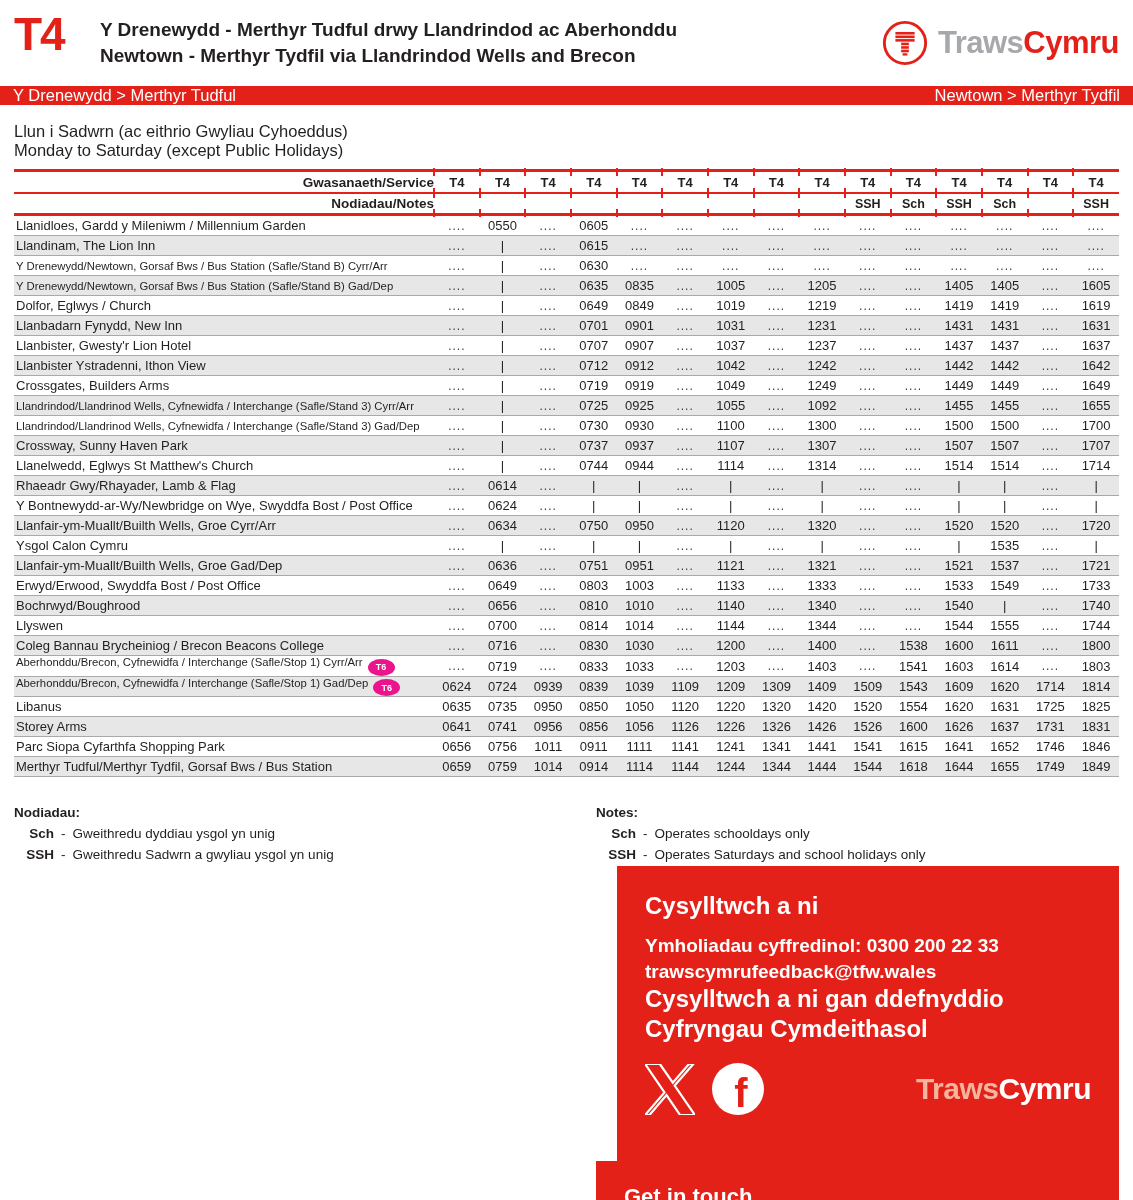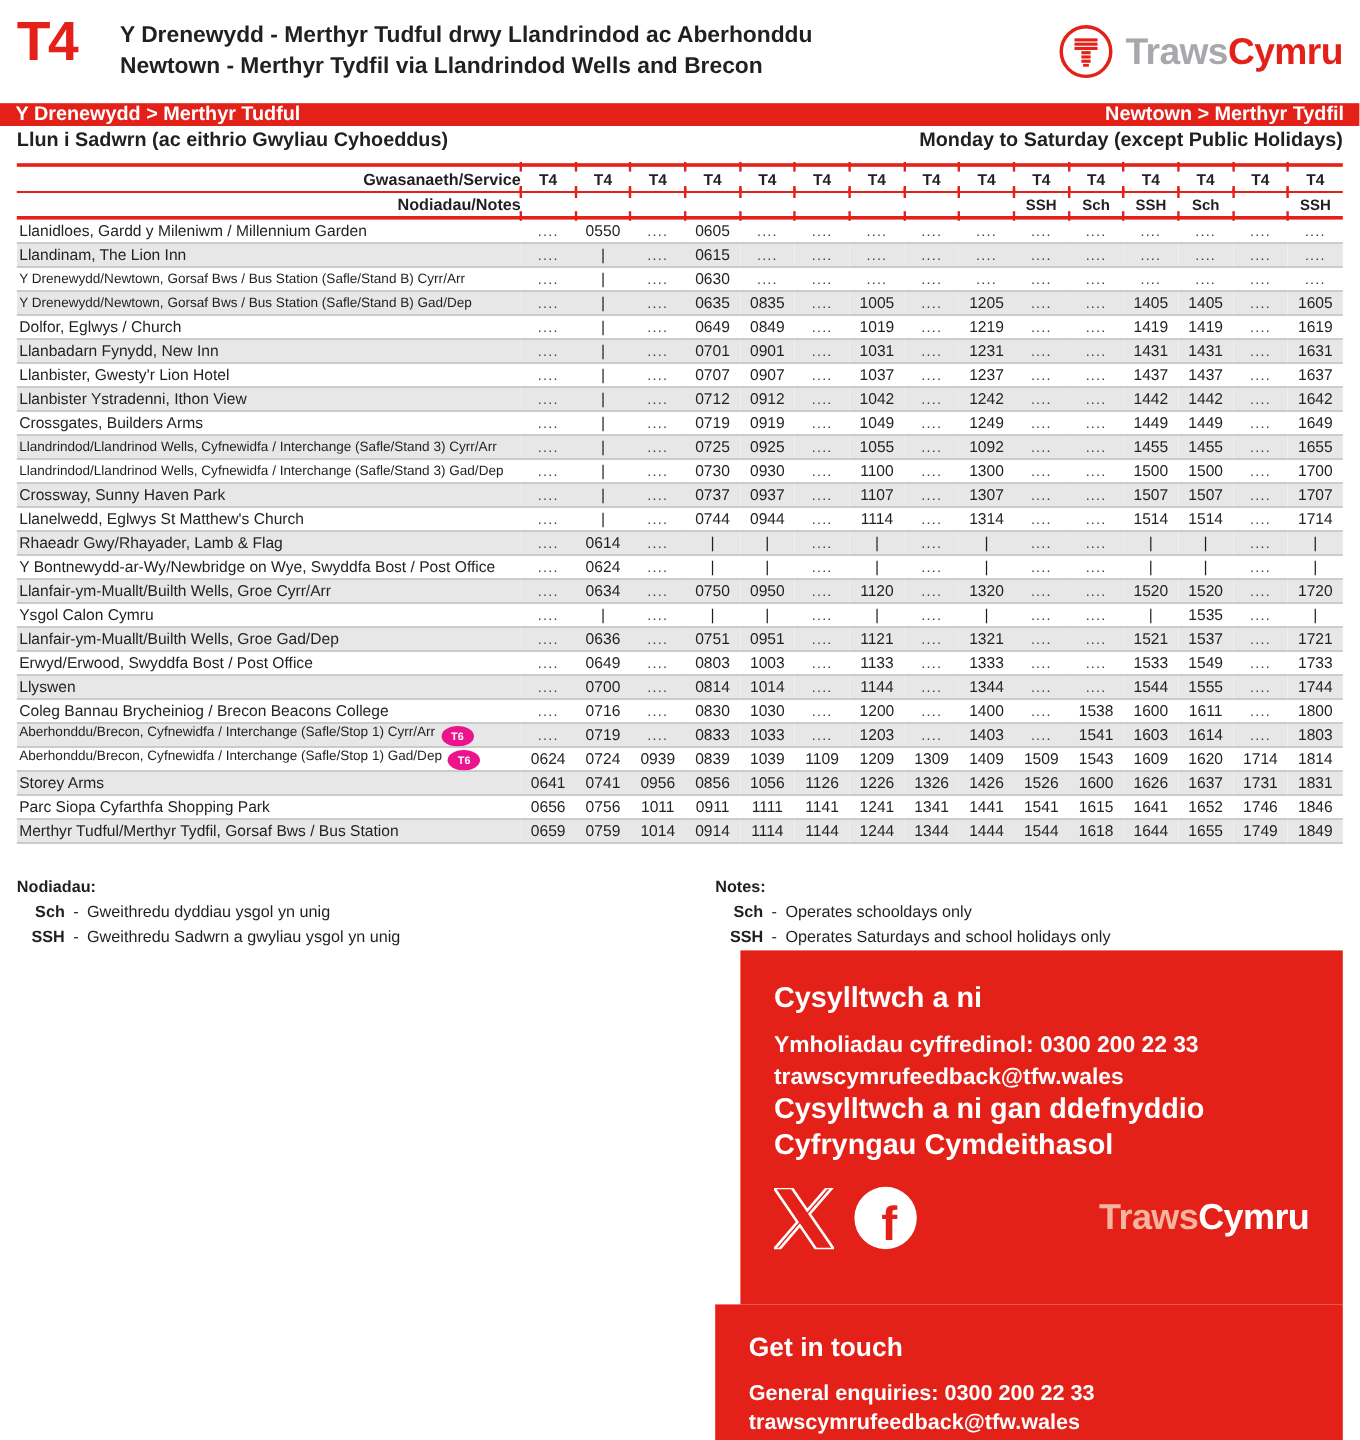"Y Drenewydd > Merthyr Tudful" .direction-bar { font-weight: 700 -> 400 }
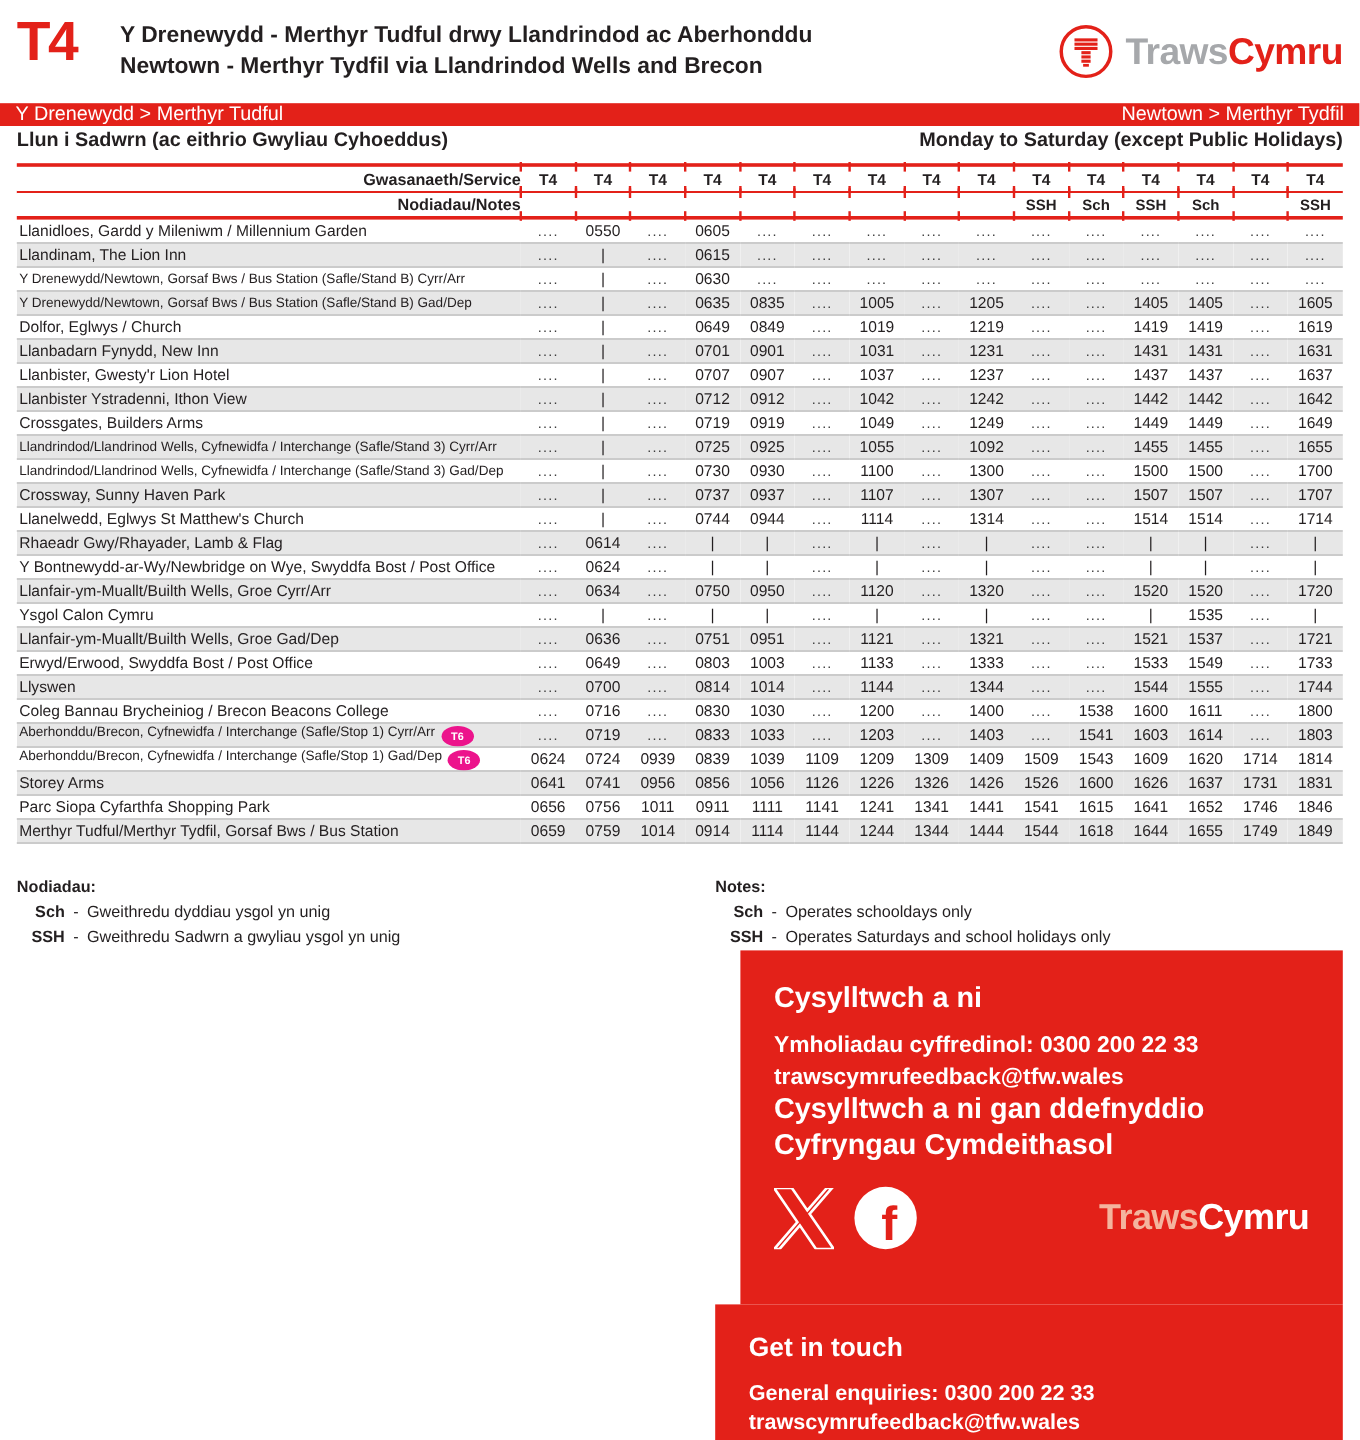"Llun i Sadwrn (ac eithrio" .days-row { flex-direction: none -> column; font-weight: 700 -> 400; margin-top: 3px -> 17px }
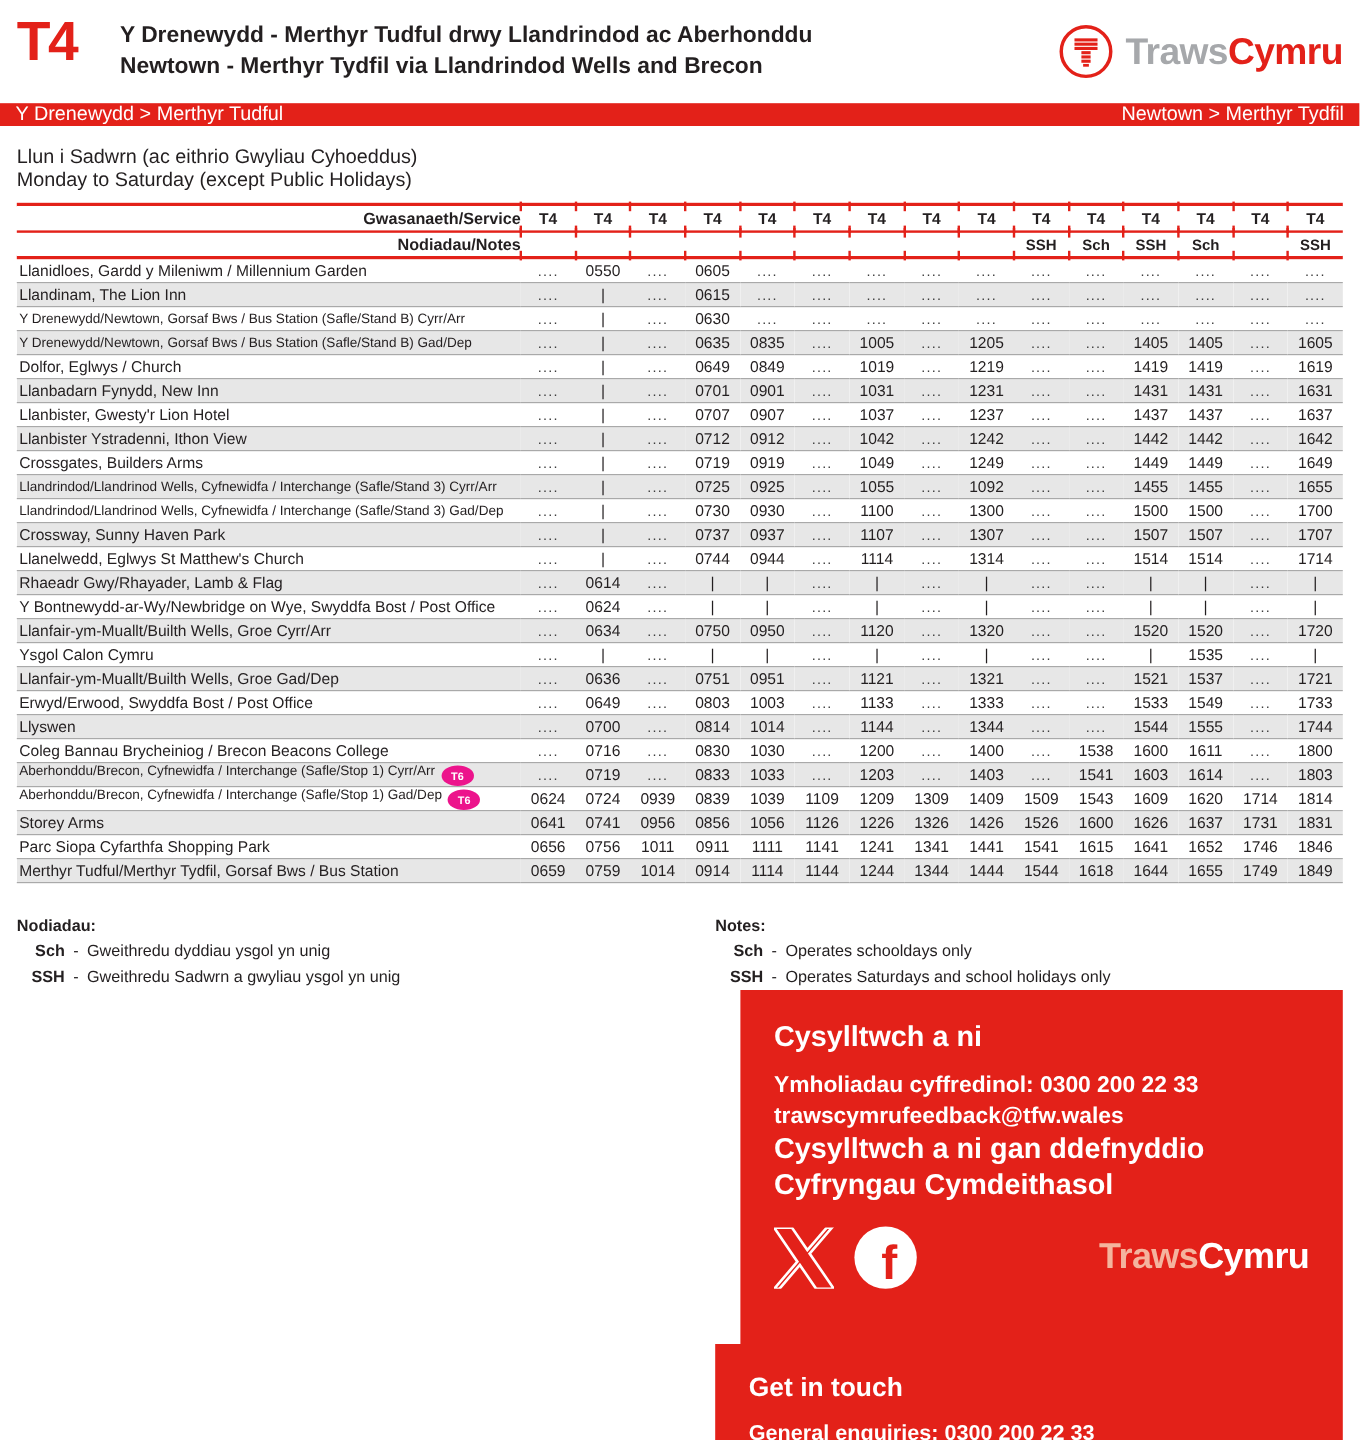"Bochrwyd/Boughrood" tr { html: none -> <tr> <td><span>Bochrwyd/Boughrood</span></td> <td>....</td> <td>0656</td> <td>....</td> <td>0810</td> <td>1010</td> <td>....</td> <td>1140</td> <td>....</td> <td>1340</td> <td>....</td> <td>....</td> <td>1540</td> <td>|</td> <td>....</td> <td>1740</td> </tr> }
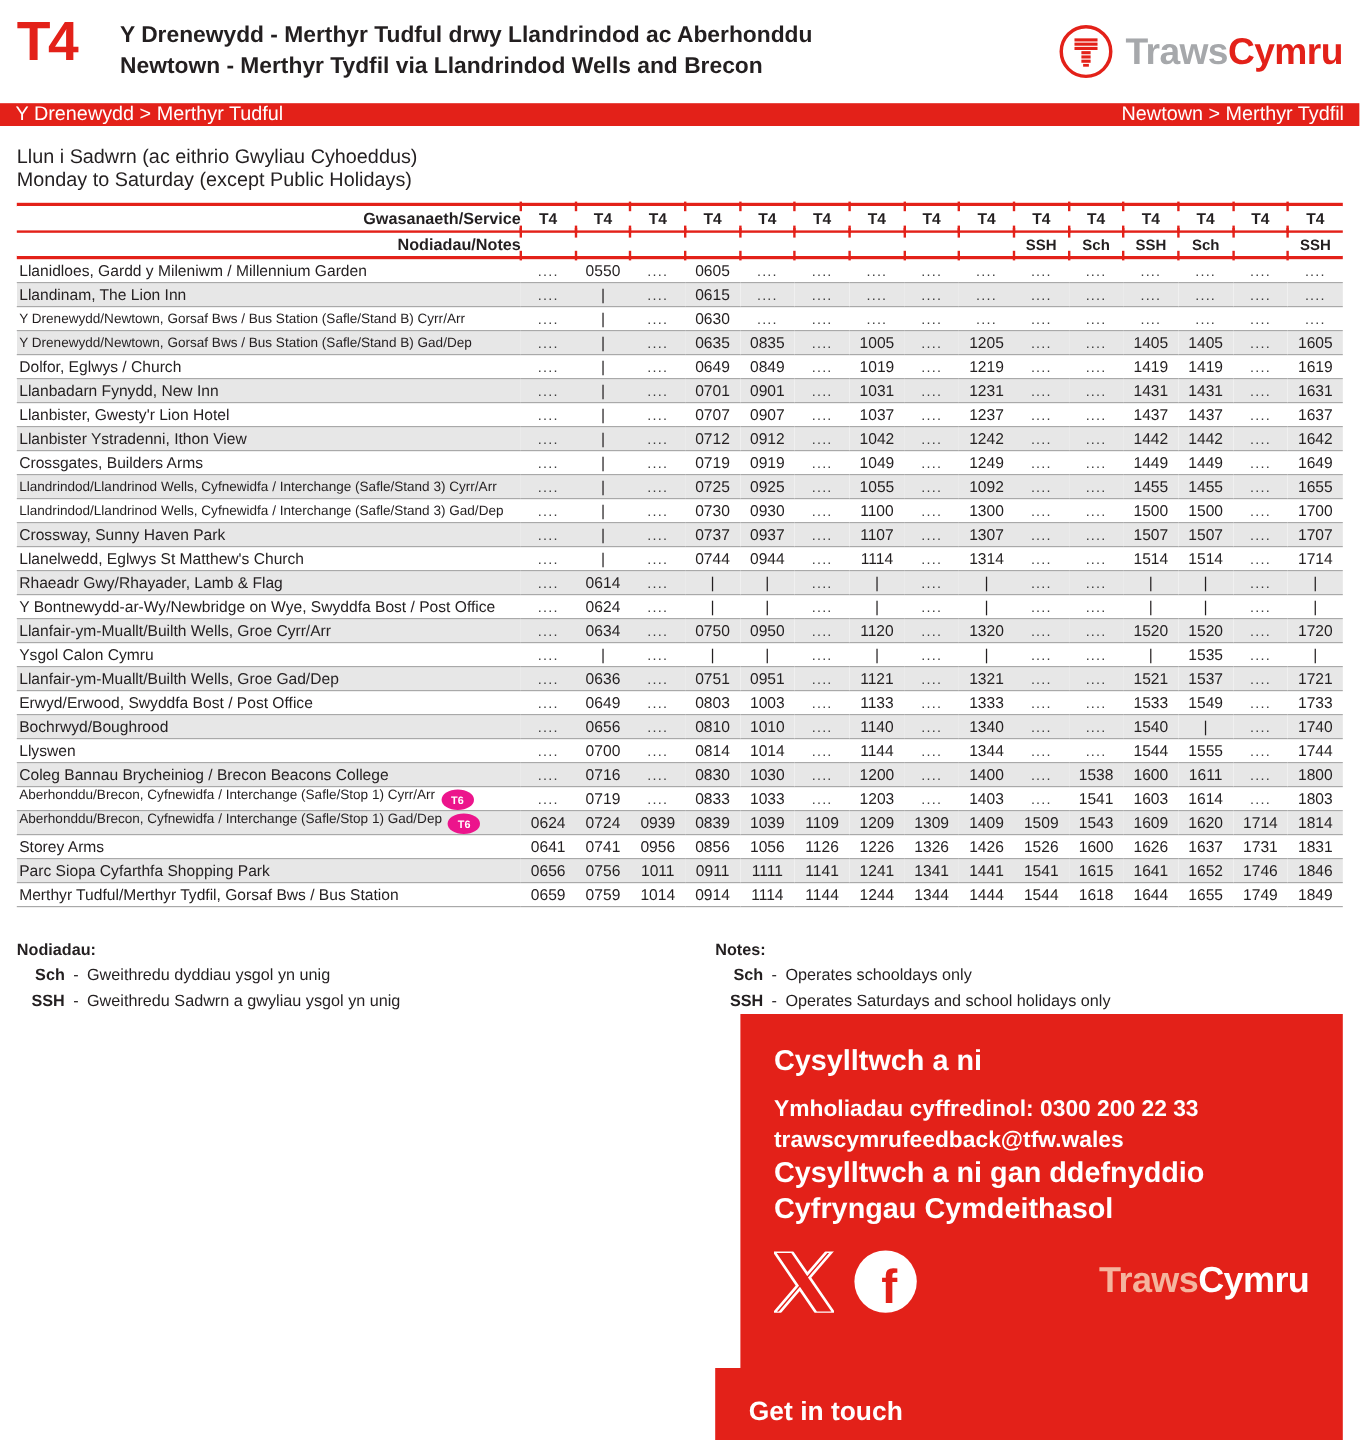"Libanus" tr { html: none -> <tr> <td><span>Libanus</span></td> <td>0635</td> <td>0735</td> <td>0950</td> <td>0850</td> <td>1050</td> <td>1120</td> <td>1220</td> <td>1320</td> <td>1420</td> <td>1520</td> <td>1554</td> <td>1620</td> <td>1631</td> <td>1725</td> <td>1825</td> </tr> }
